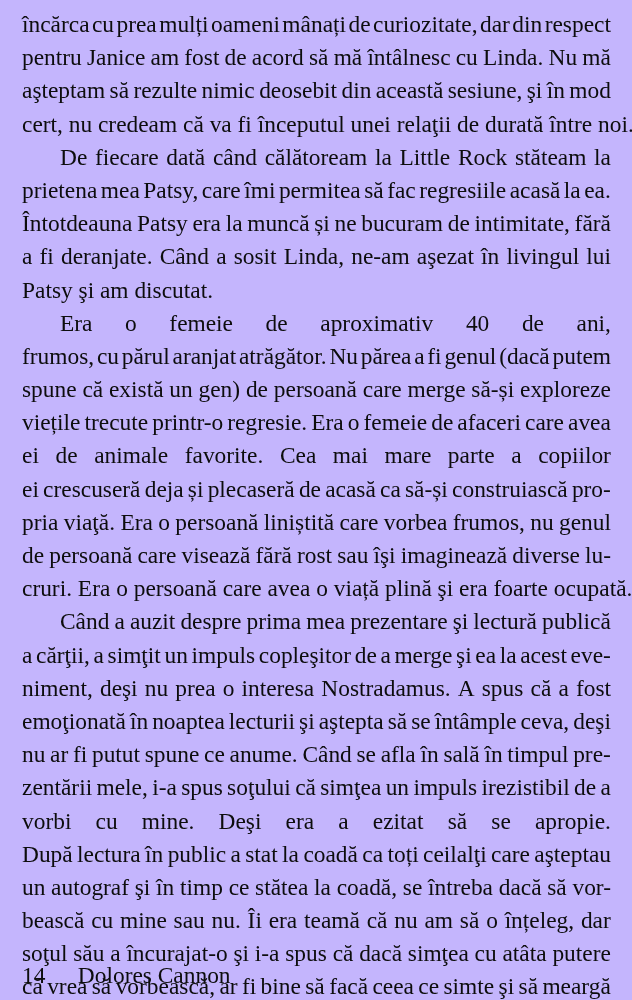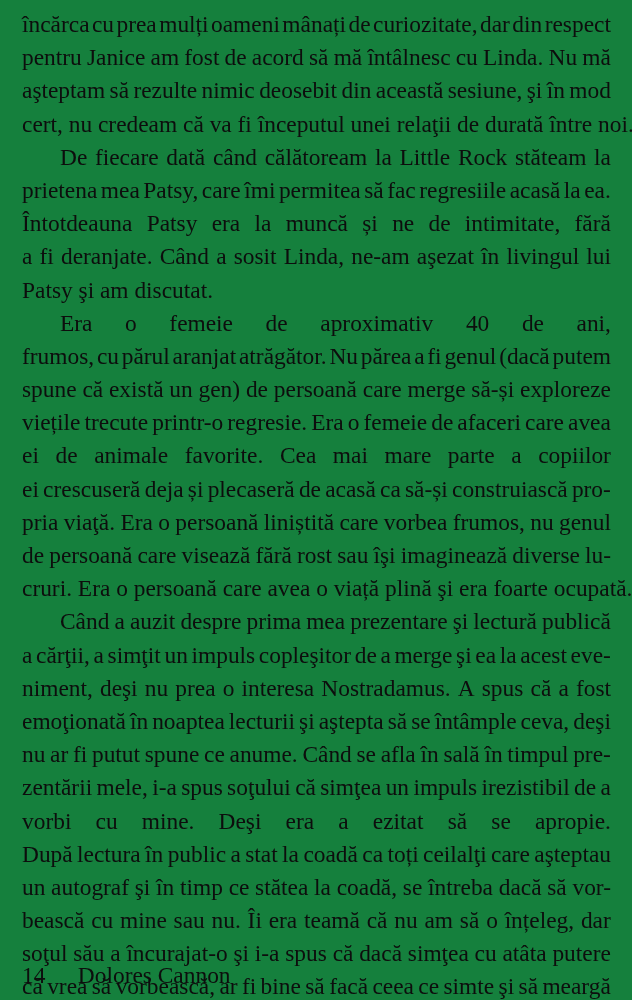"încărca" #page { background: #15803d -> #c4b5fd }
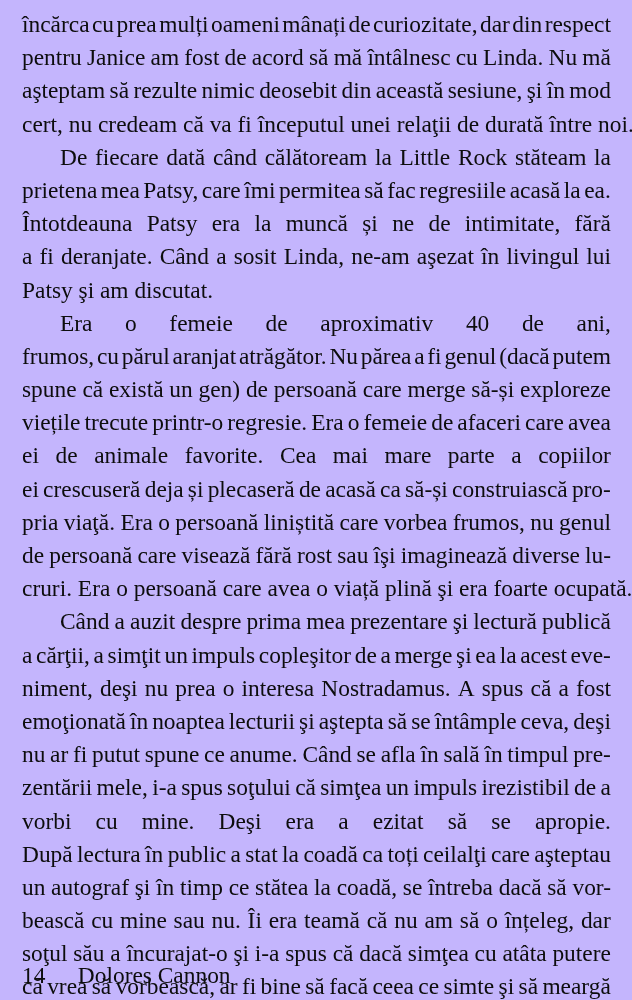"bucuram" span.w { html: none -> <span>bucuram</span> }
